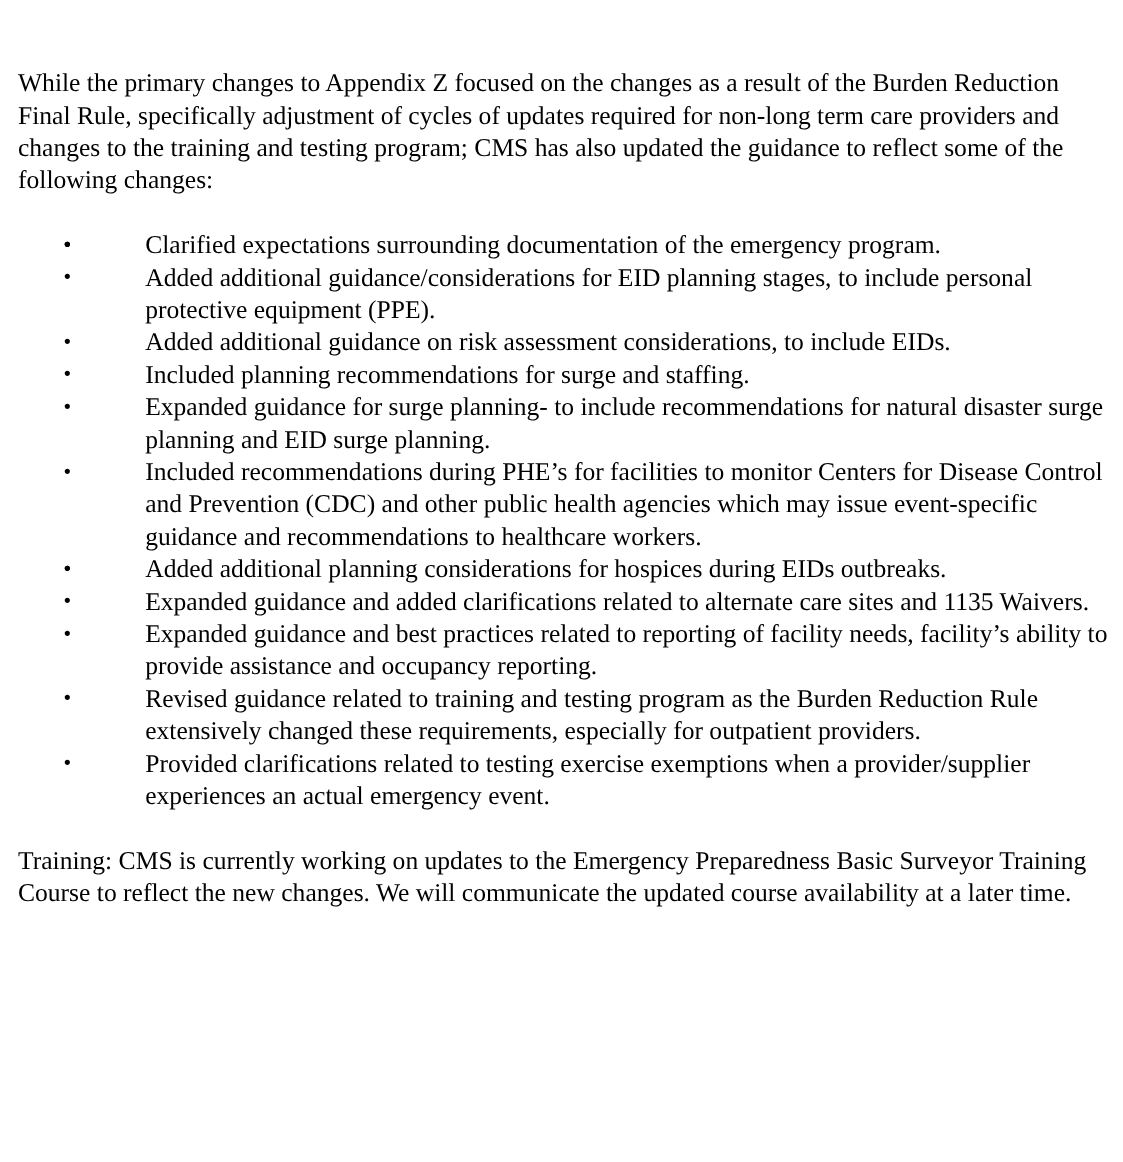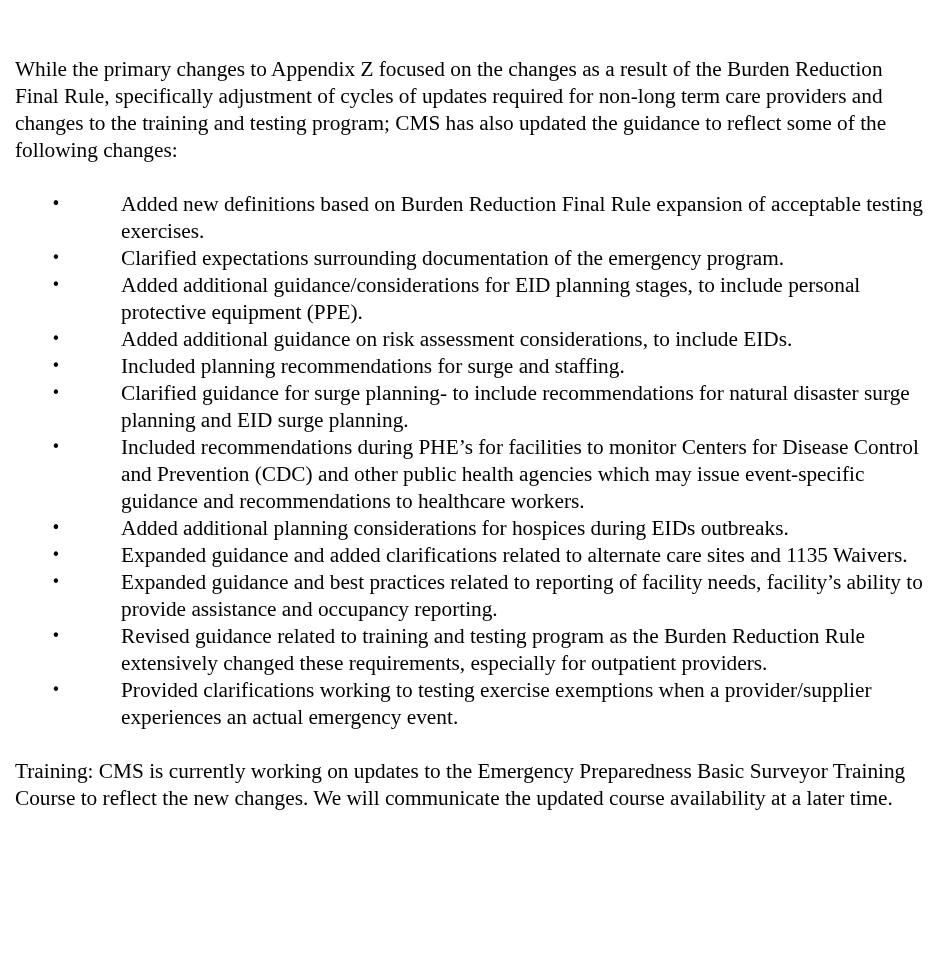"Added new definitions based on" span.bullet-text { html: <span>Added new definitions based on Burden Reduction Final Rule expansion of acceptable testing exercises.</span> -> none }
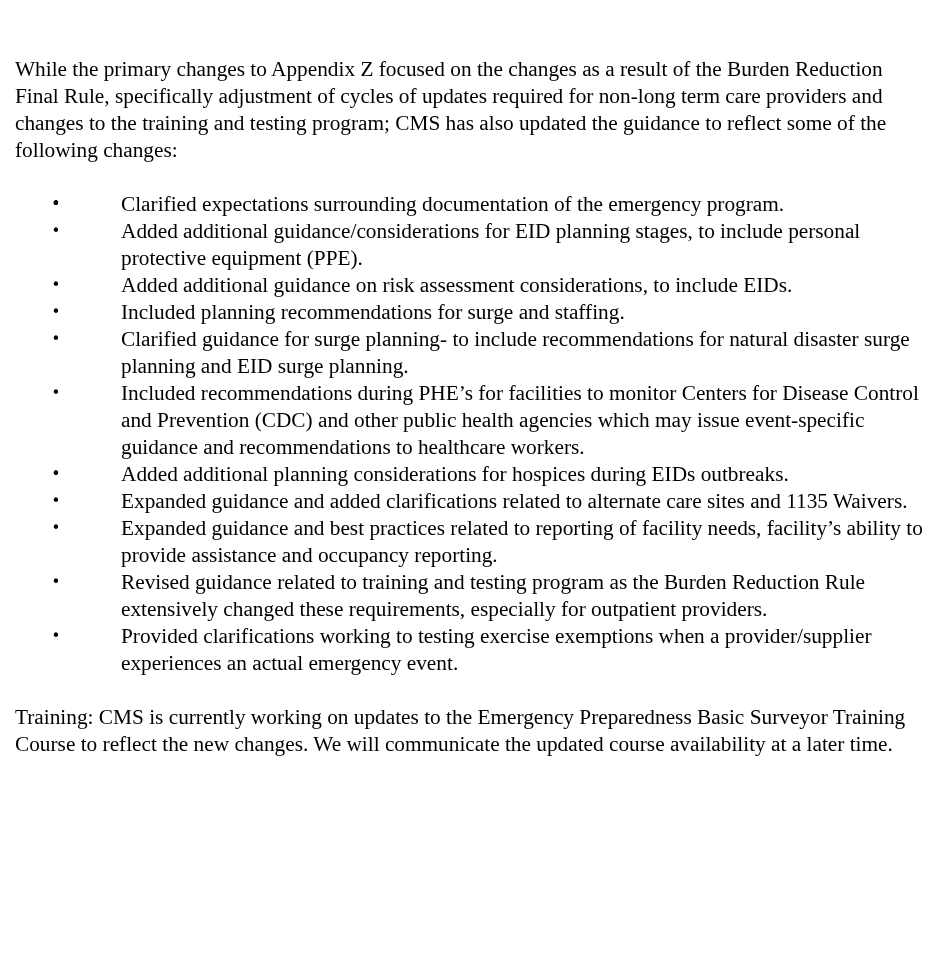"Clarified guidance for surge planning-" span.bullet-text { text: Clarified -> Expanded }
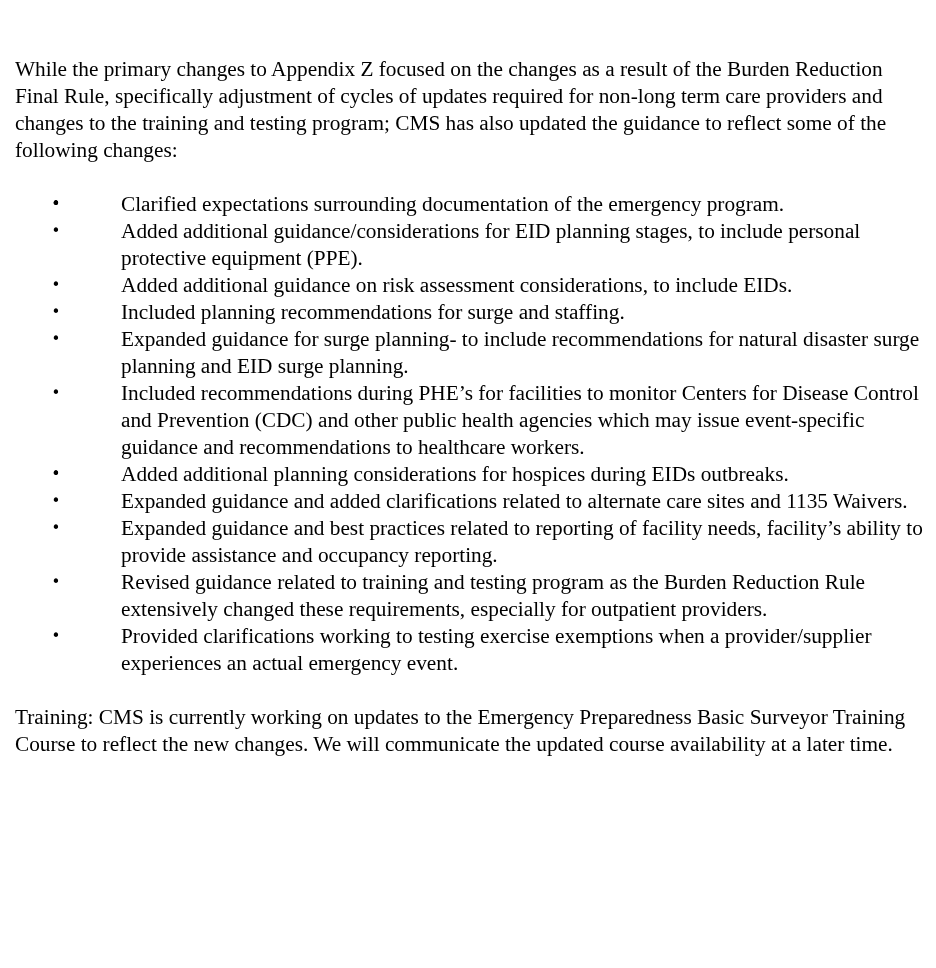"Provided clarifications working to" span.bullet-text { text: working -> related }
